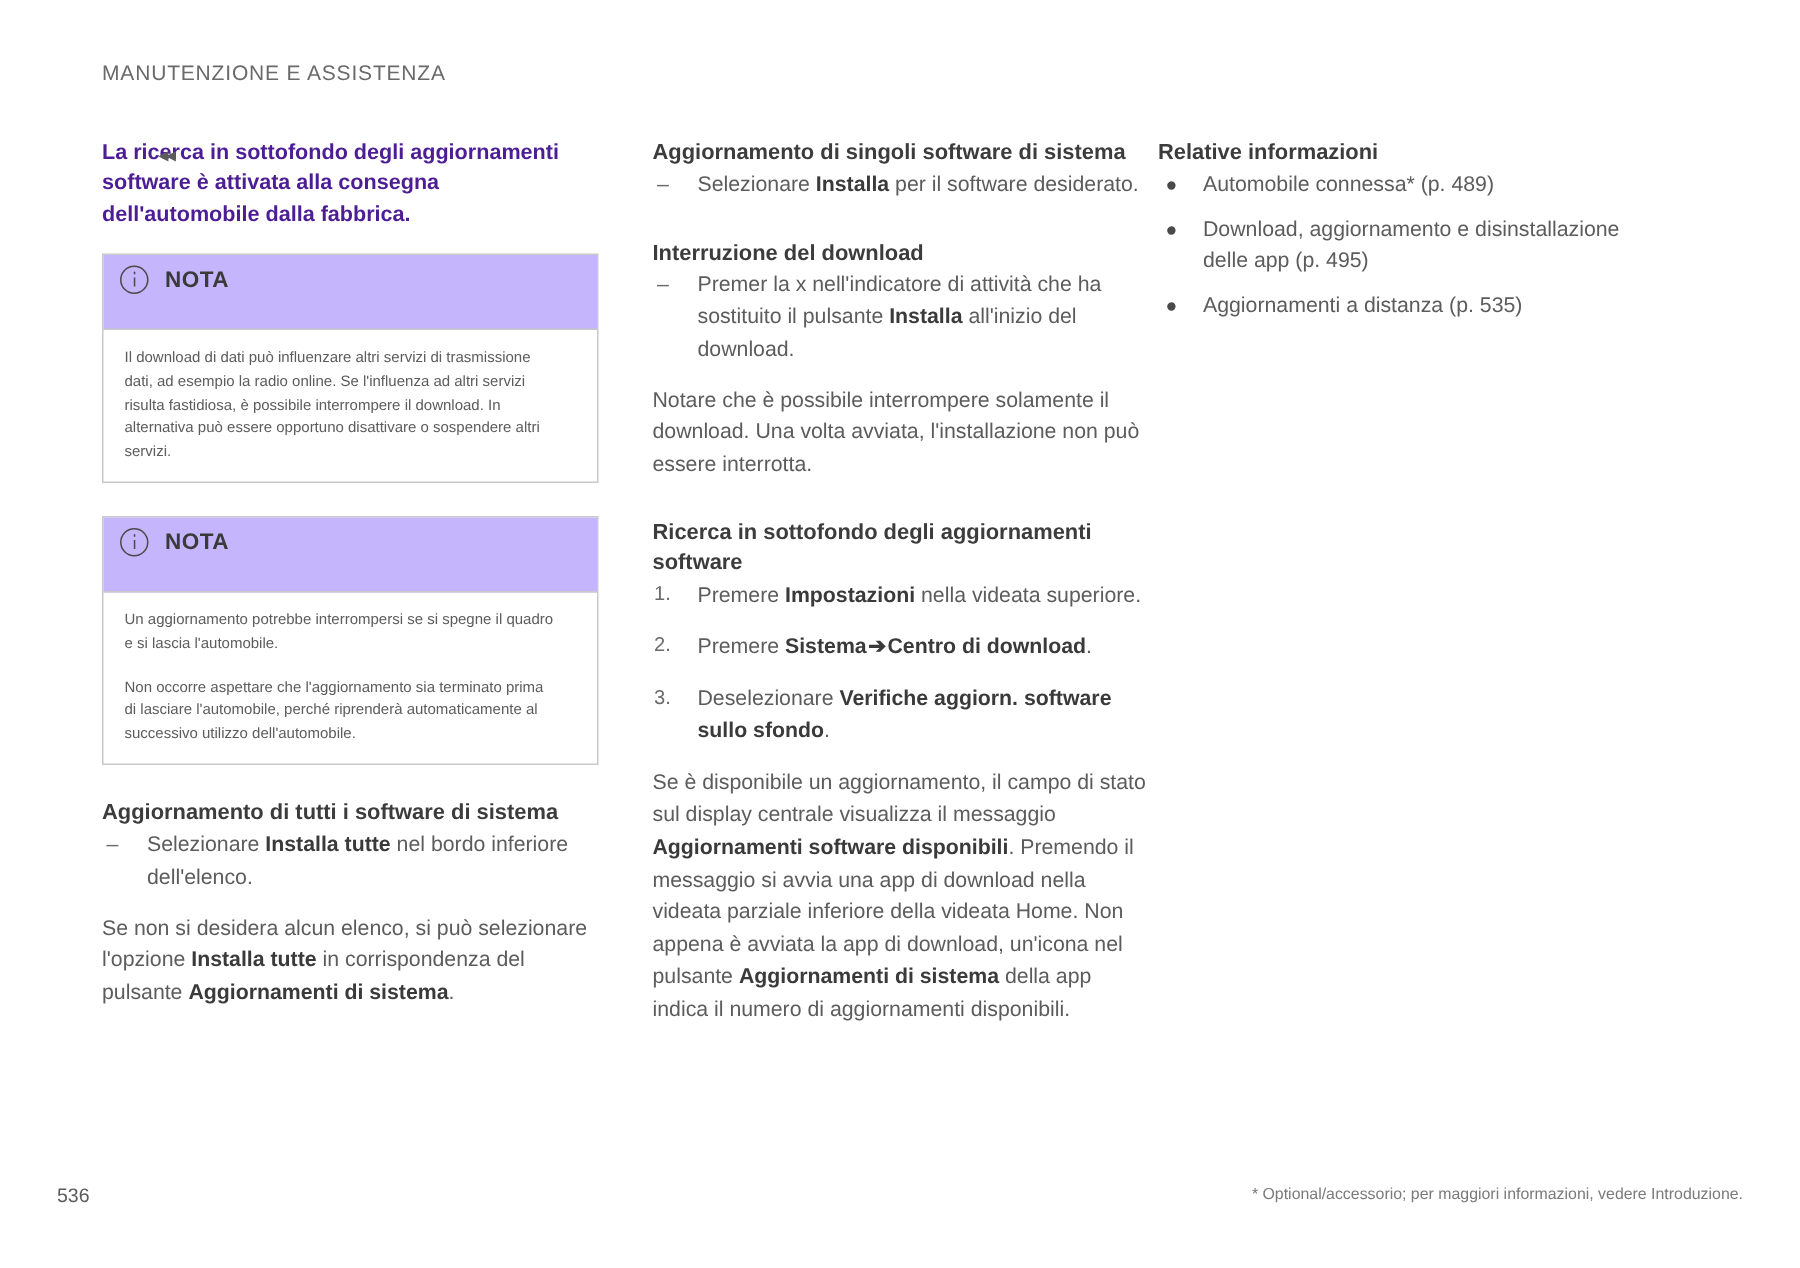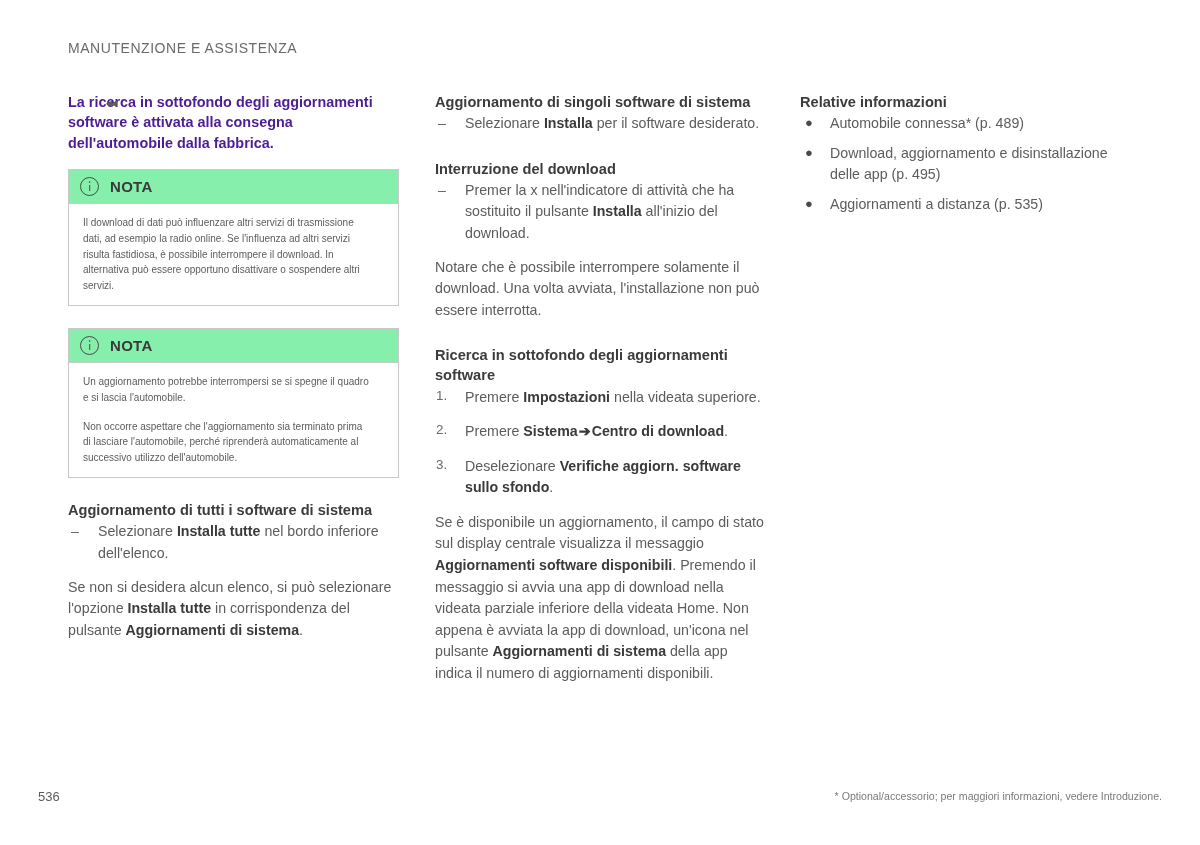"Relative informazioni" .col-right { left: 800px -> 772px }
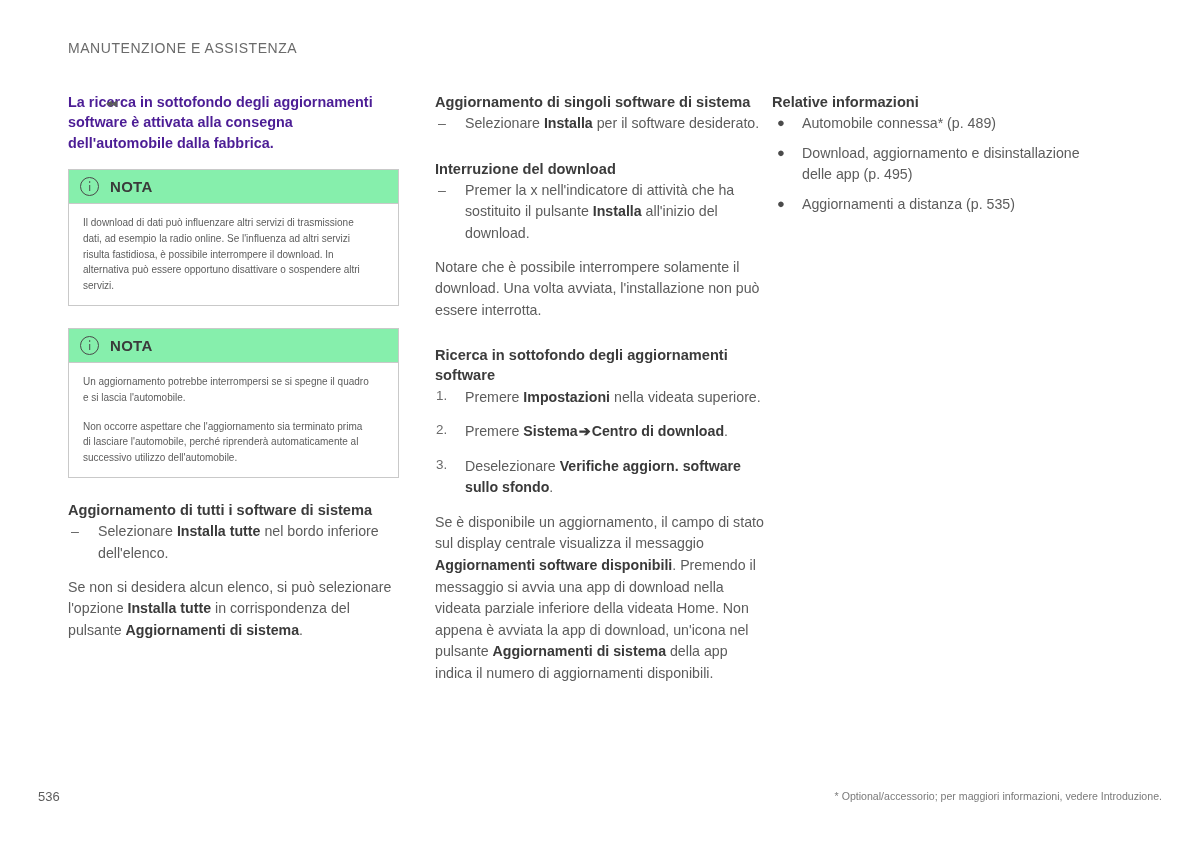"NOTA" .nota-head { background: #86efac -> #c4b5fd; padding: 5px 10px 5px 11px -> 5px 10px 21px 11px }
